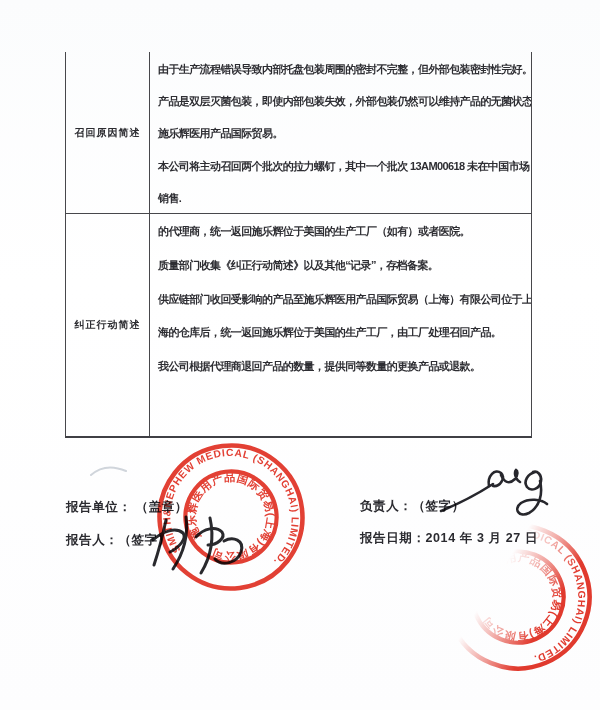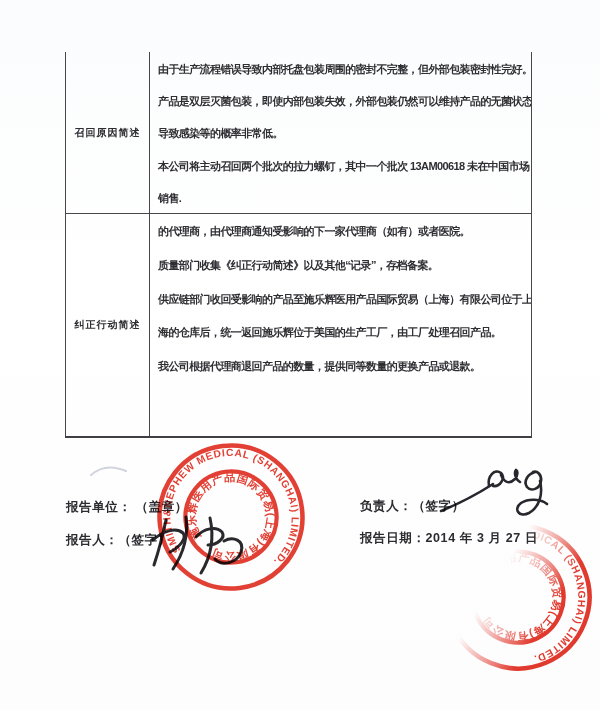"导致感染等的概率非常低。" div.content-line { text: 导致感染等的概率非常低 -> 施乐辉医用产品国际贸易 }
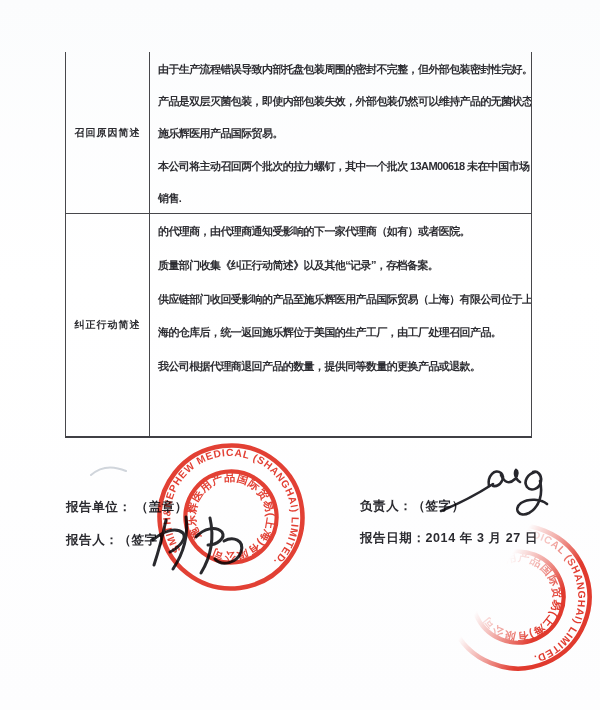"的代理商，由代理商通知受影响的下一家代理商（如有）或者医院。" div.content-line { text: 由代理商通知受影响的下一家代理商 -> 统一返回施乐辉位于美国的生产工厂 }
